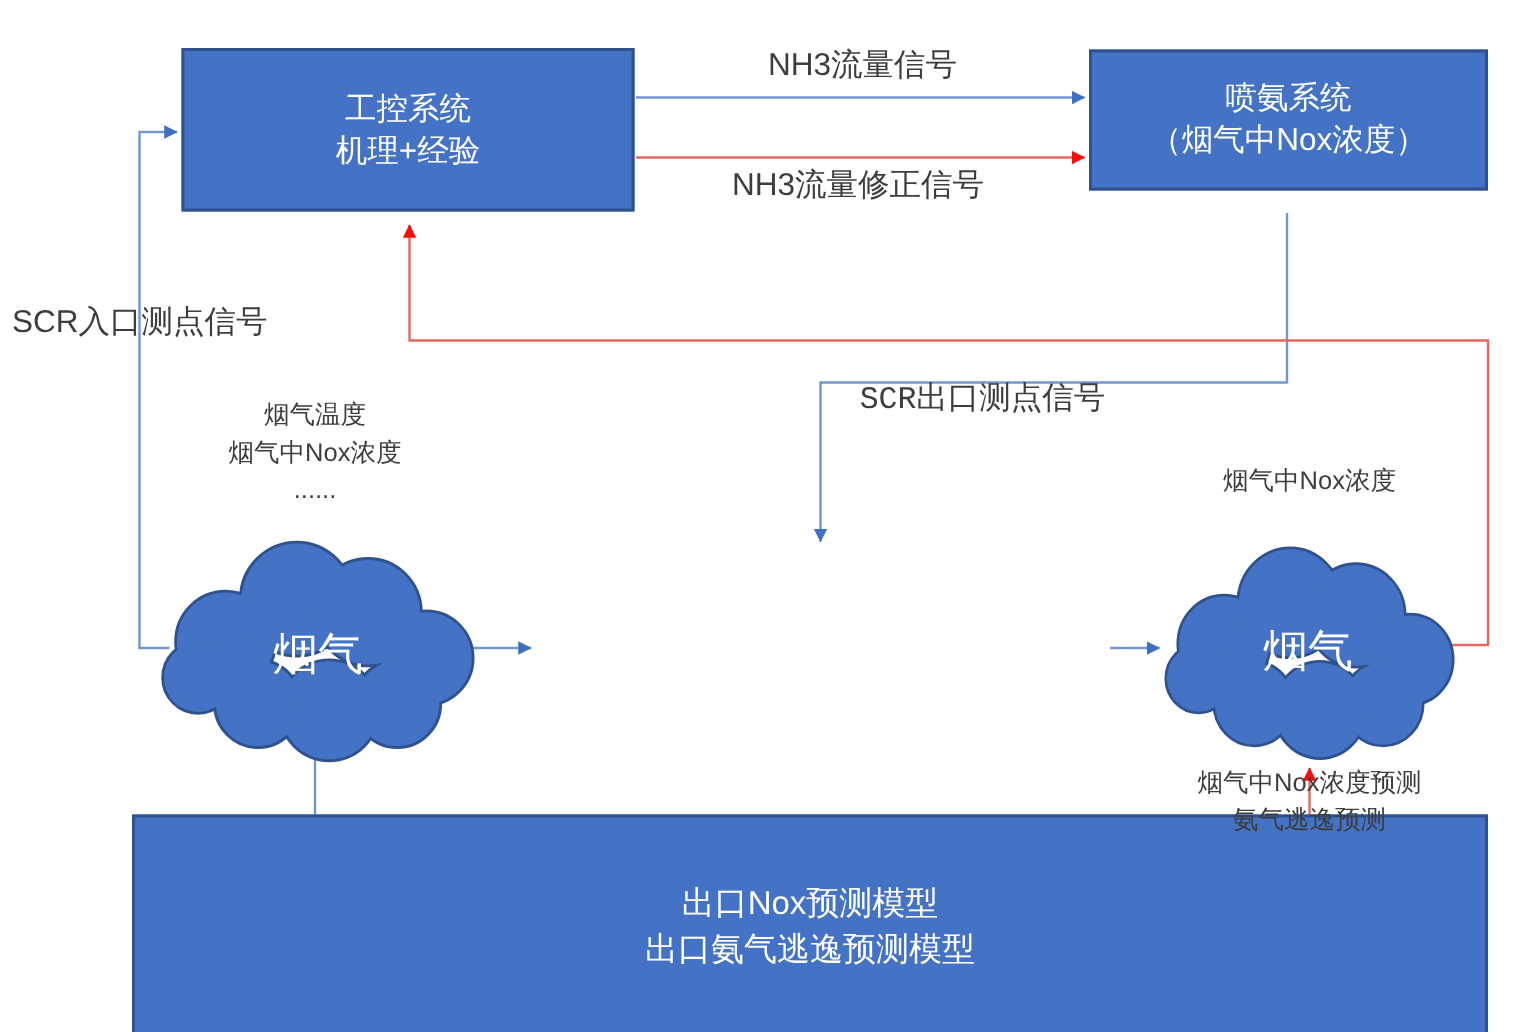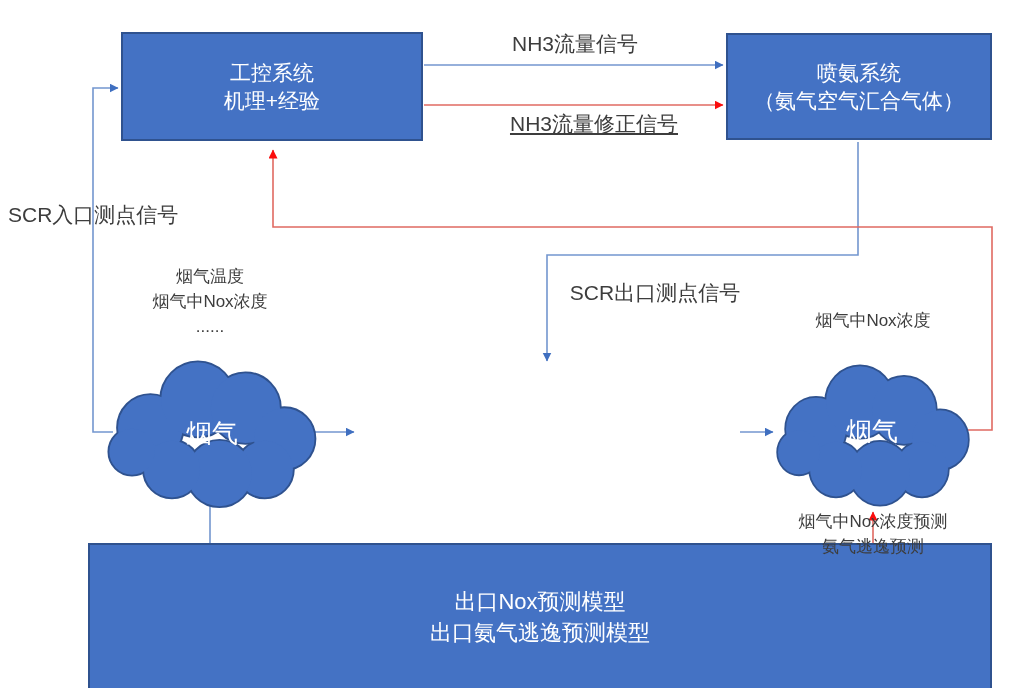"喷氨系统" div.node { height: 107px -> 94px }
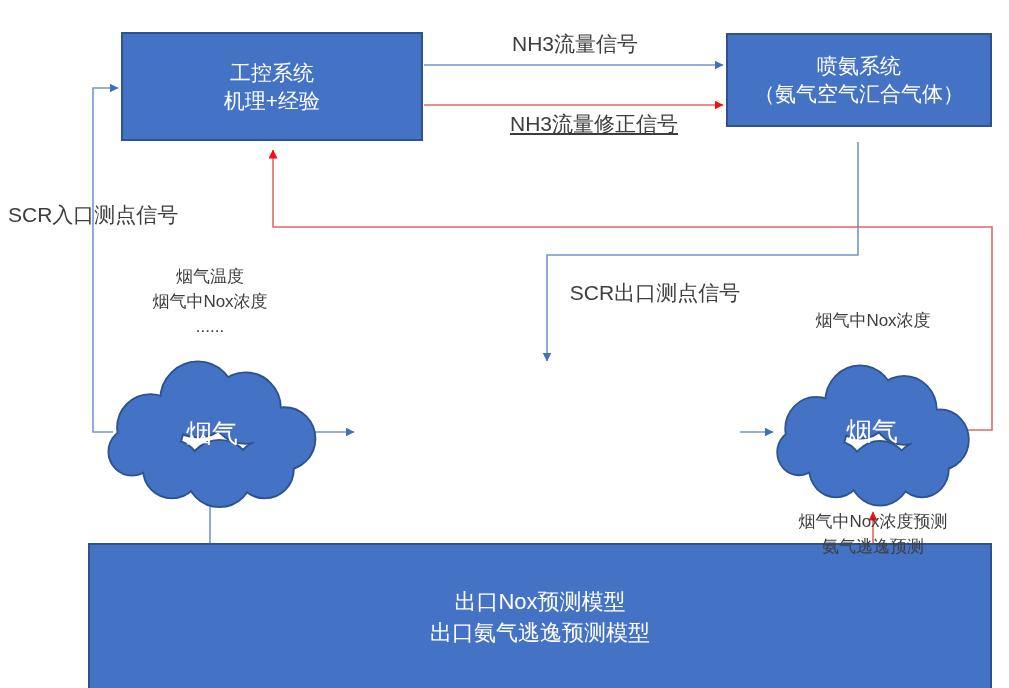"（氨气空气汇合气体）" span.ln { text: 氨气空气汇合气体 -> 烟气中Nox浓度 }
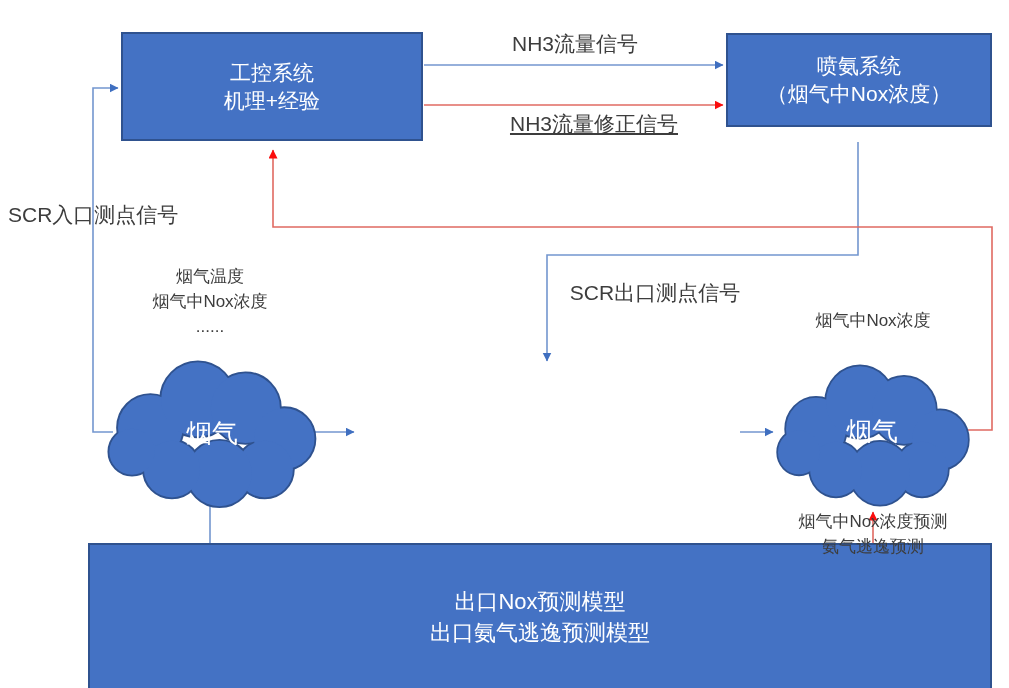"NH3流量修正信号" div.edge-label { left: 444px -> 422px; text-decoration: underline -> none }
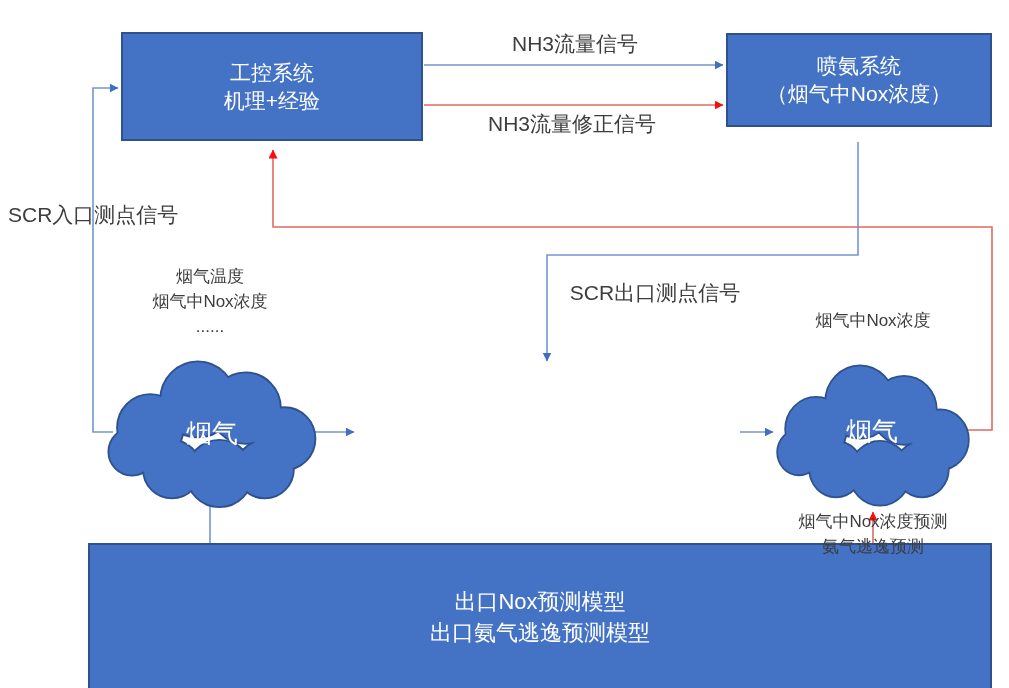"SCR出口测点信号" div.edge-label { font-family: none -> Liberation Mono, monospace; top: 282px -> 257px }
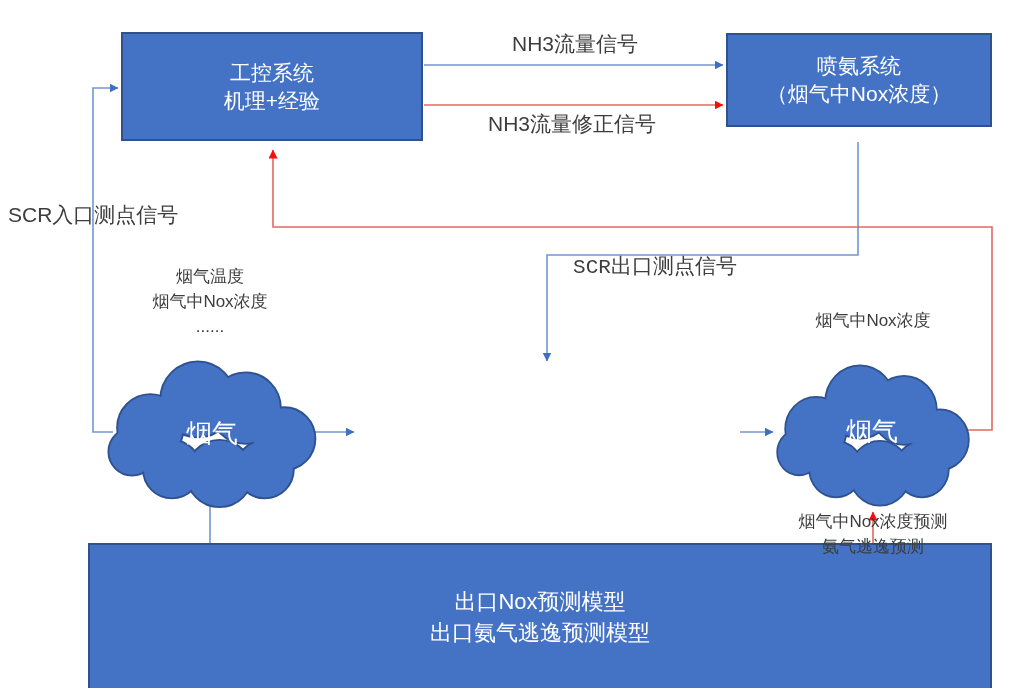"烟气" .cloud-label { font-size: 26px -> 30px }
